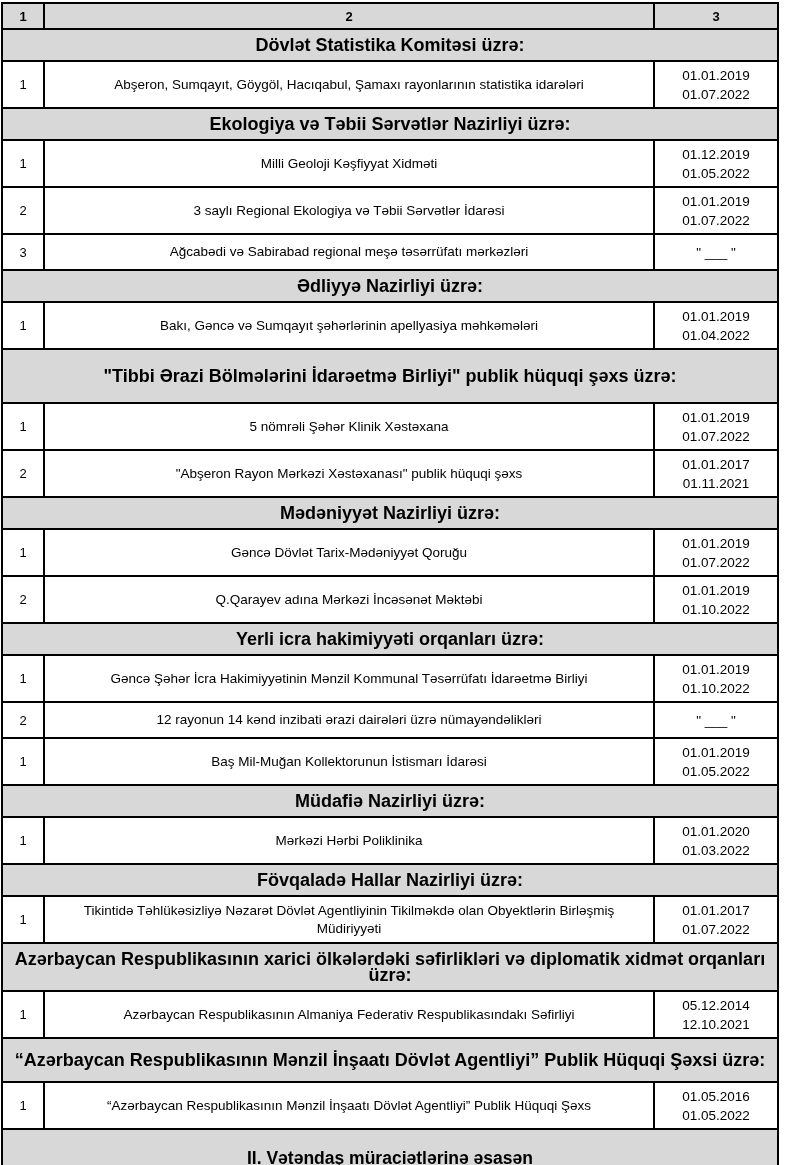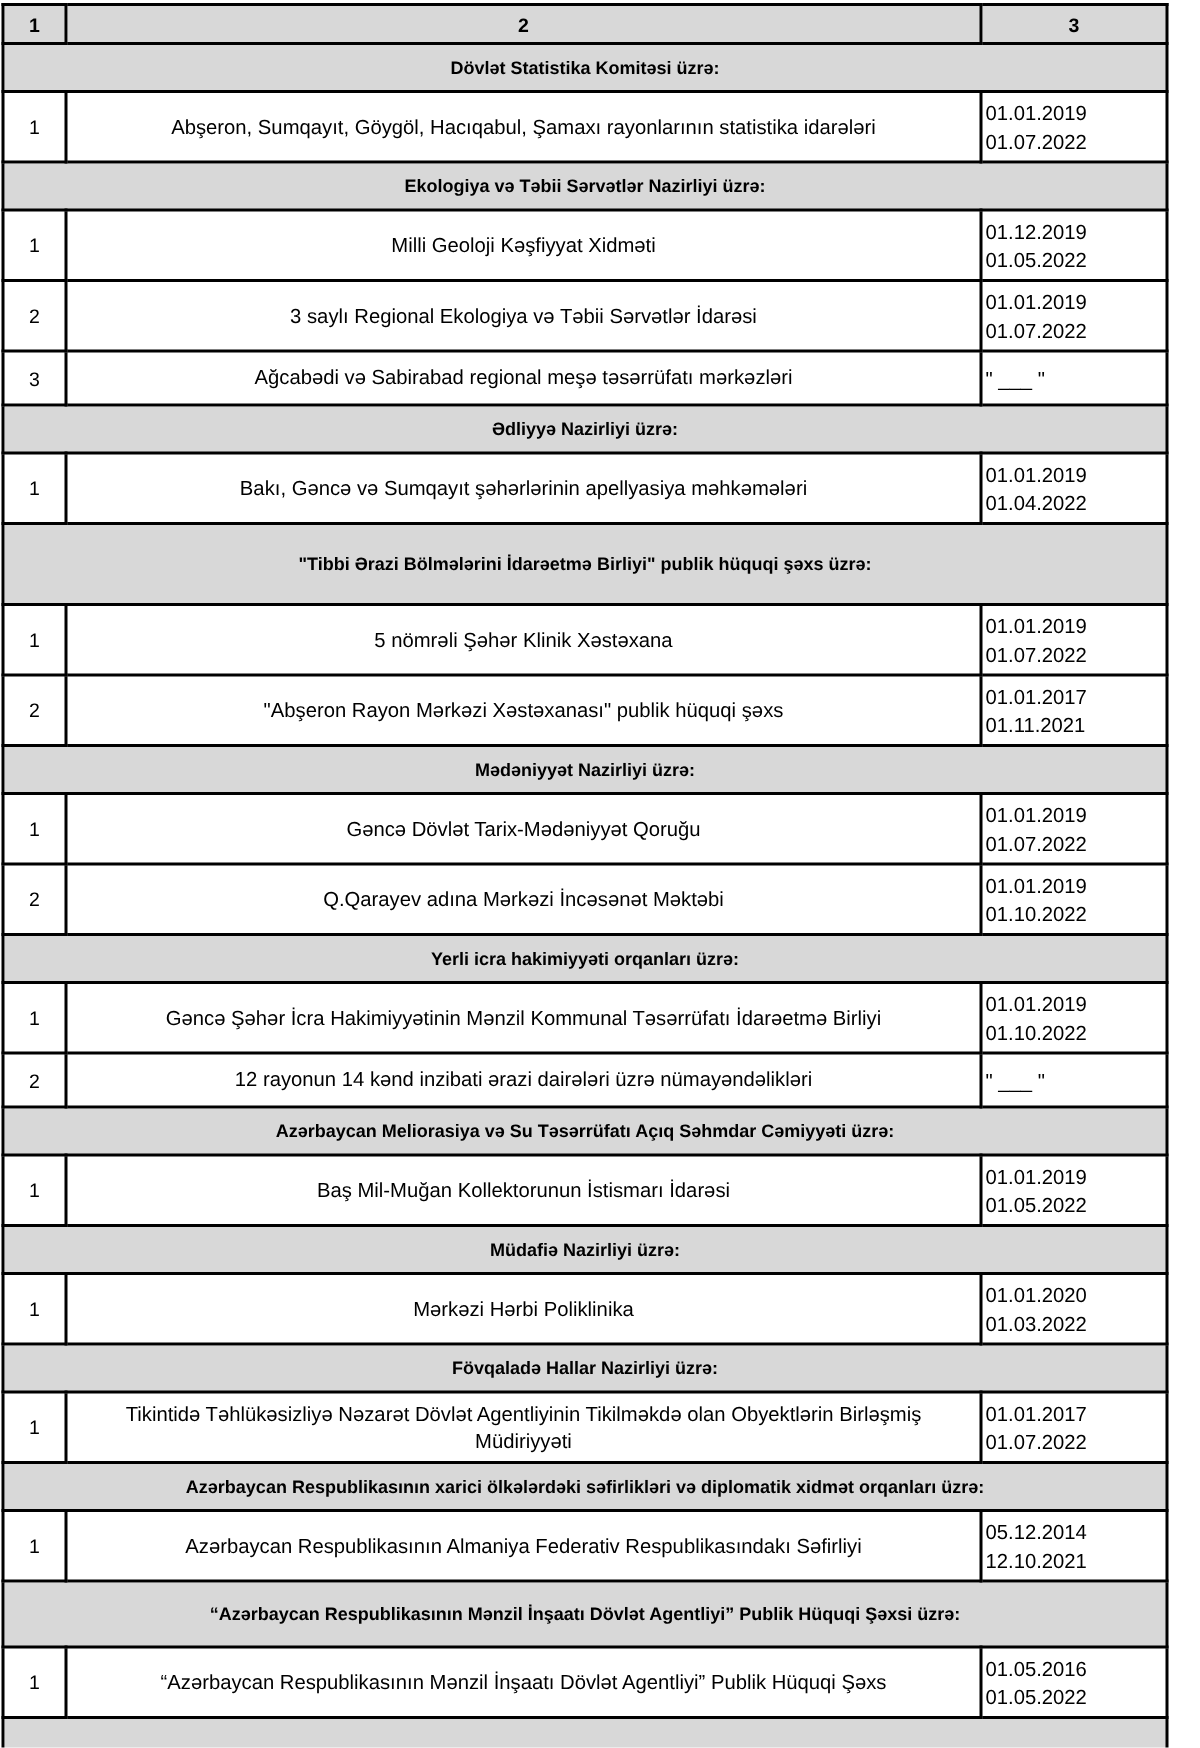"Dövlət Statistika Komitəsi üzrə:" td.sec { font-size: 12px -> 18px }
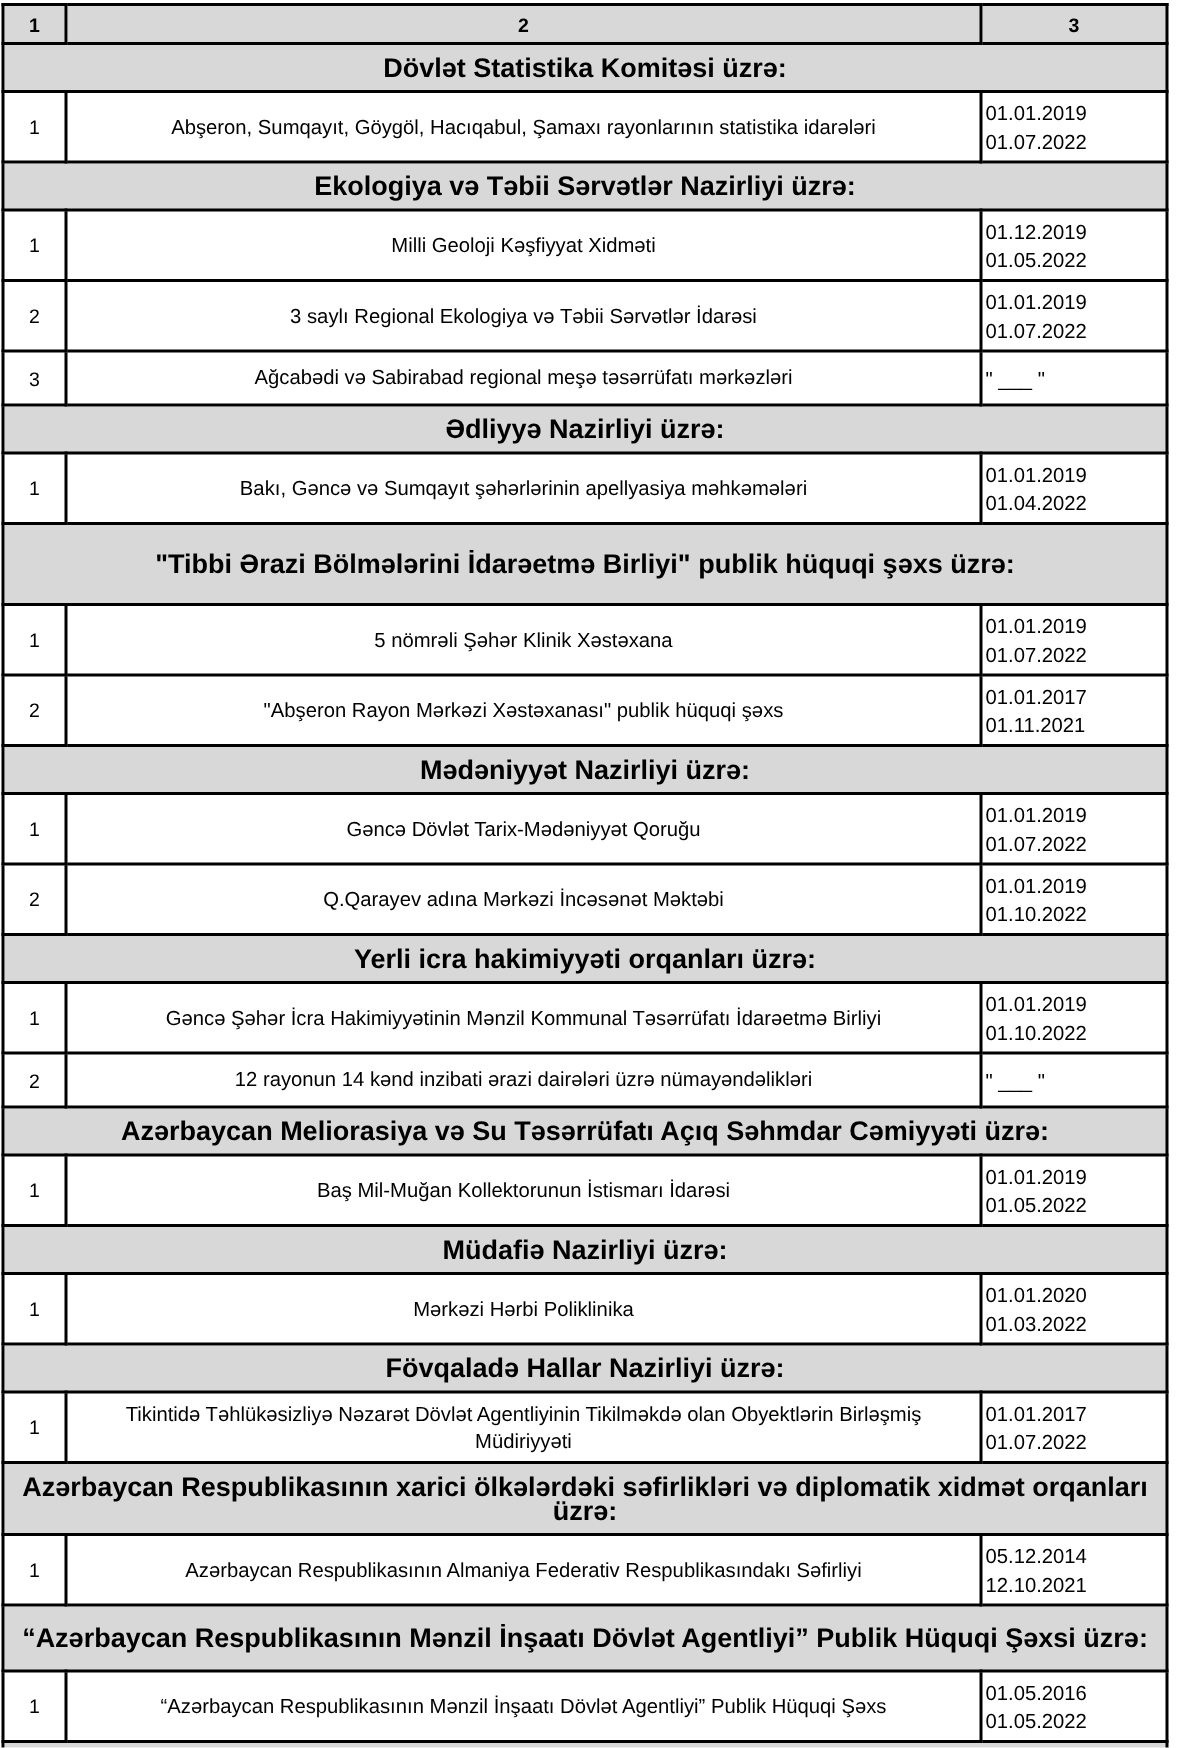"01.01.2019" td.dates { text-align: left -> center }
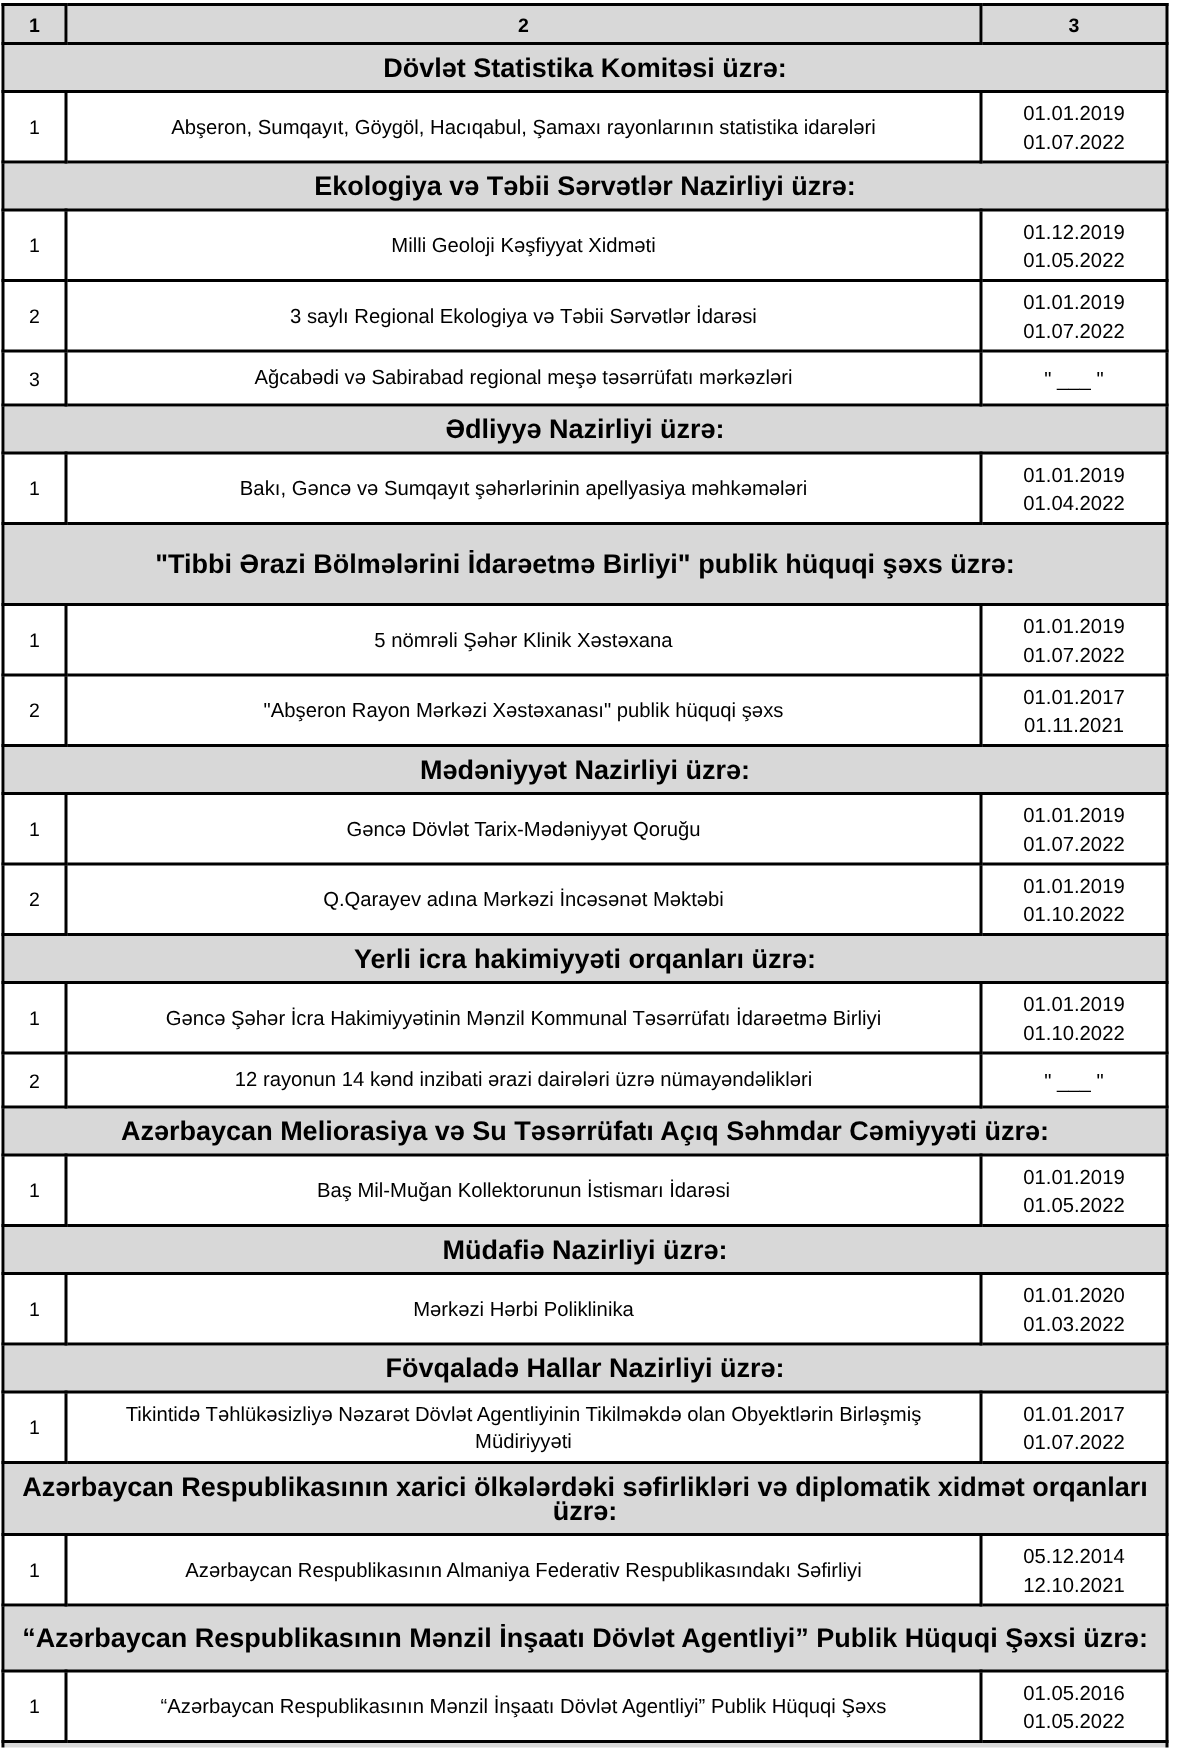"Azərbaycan Meliorasiya və Su Təsərrüfatı" tr { html: <tr> <td>Azərbaycan Meliorasiya və Su Təsərrüfatı Açıq Səhmdar Cəmiyyəti üzrə:</td> </tr> -> none }
